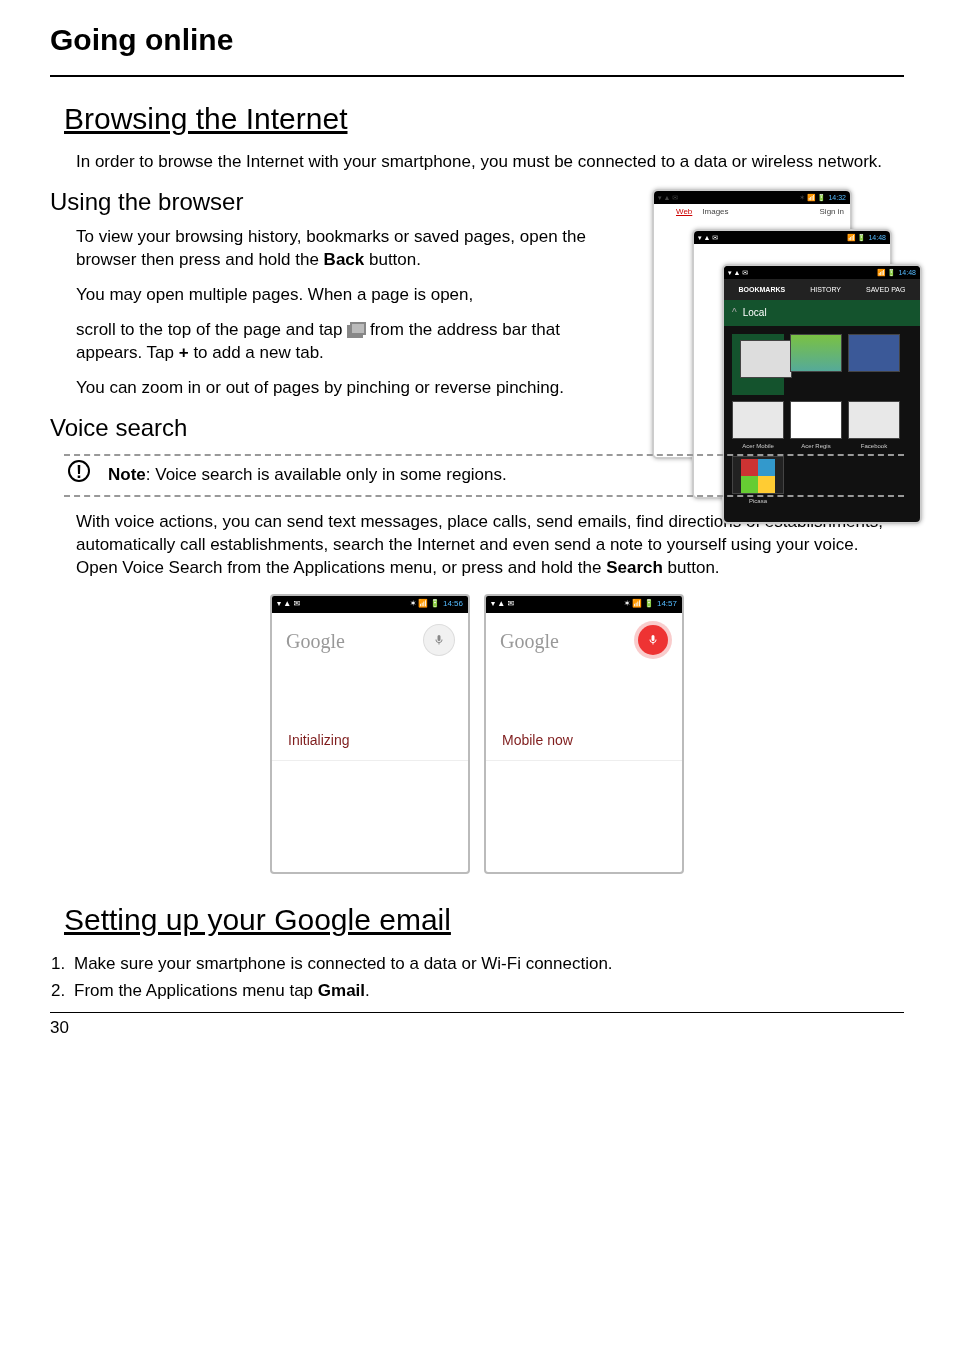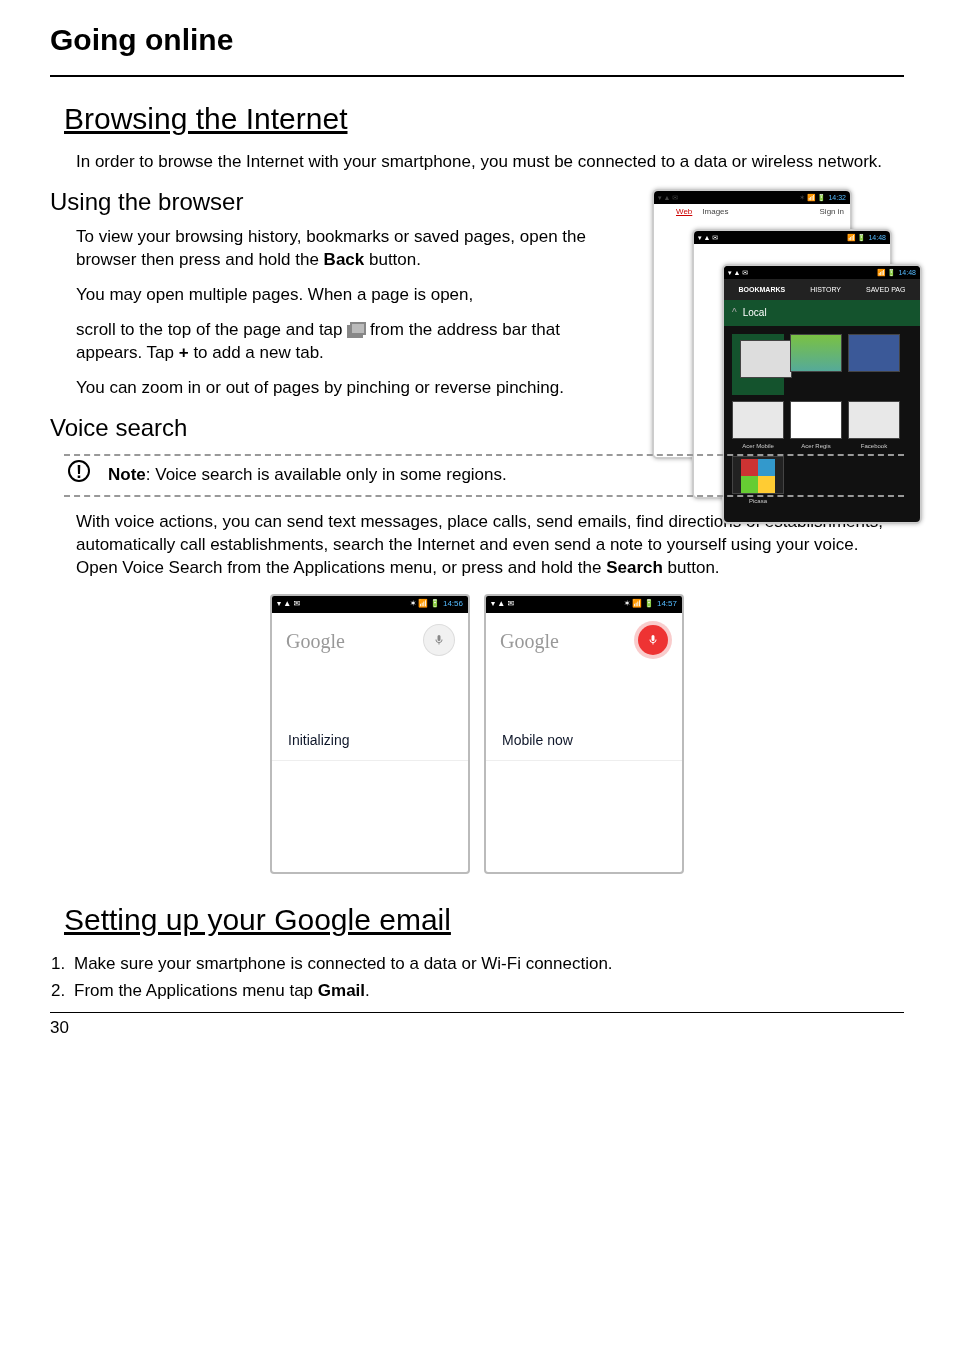"Initializing" .vstatus { color: #0f172a -> #7f1d1d }
